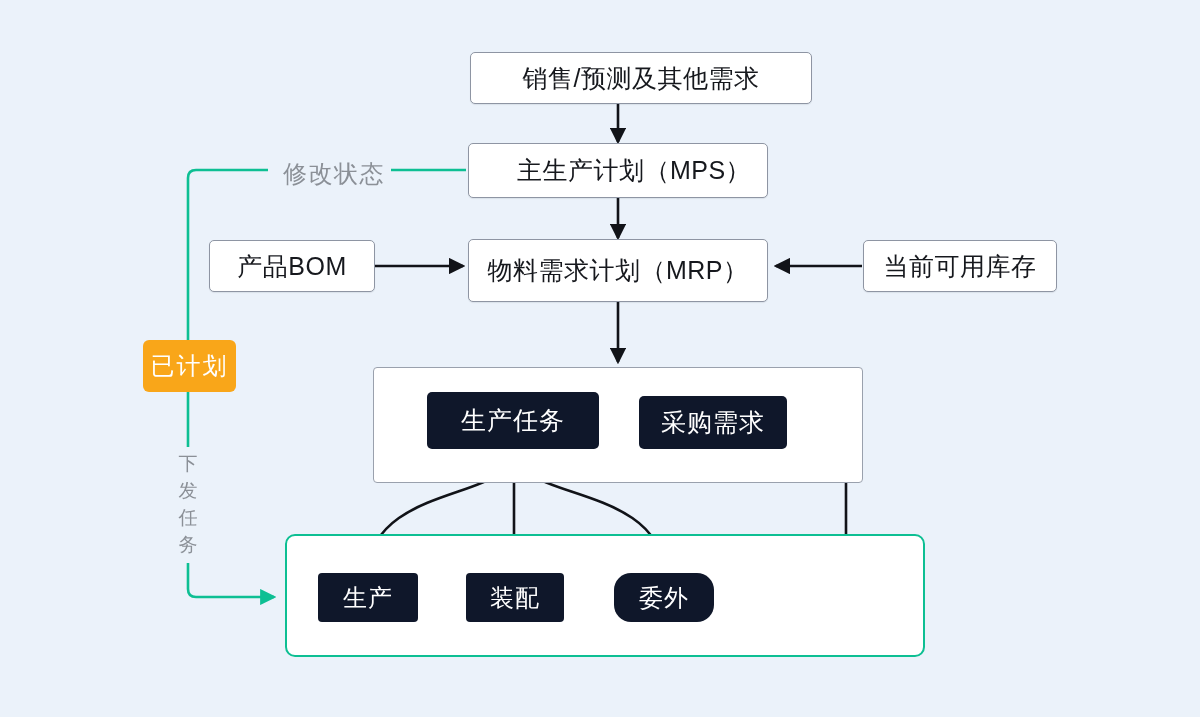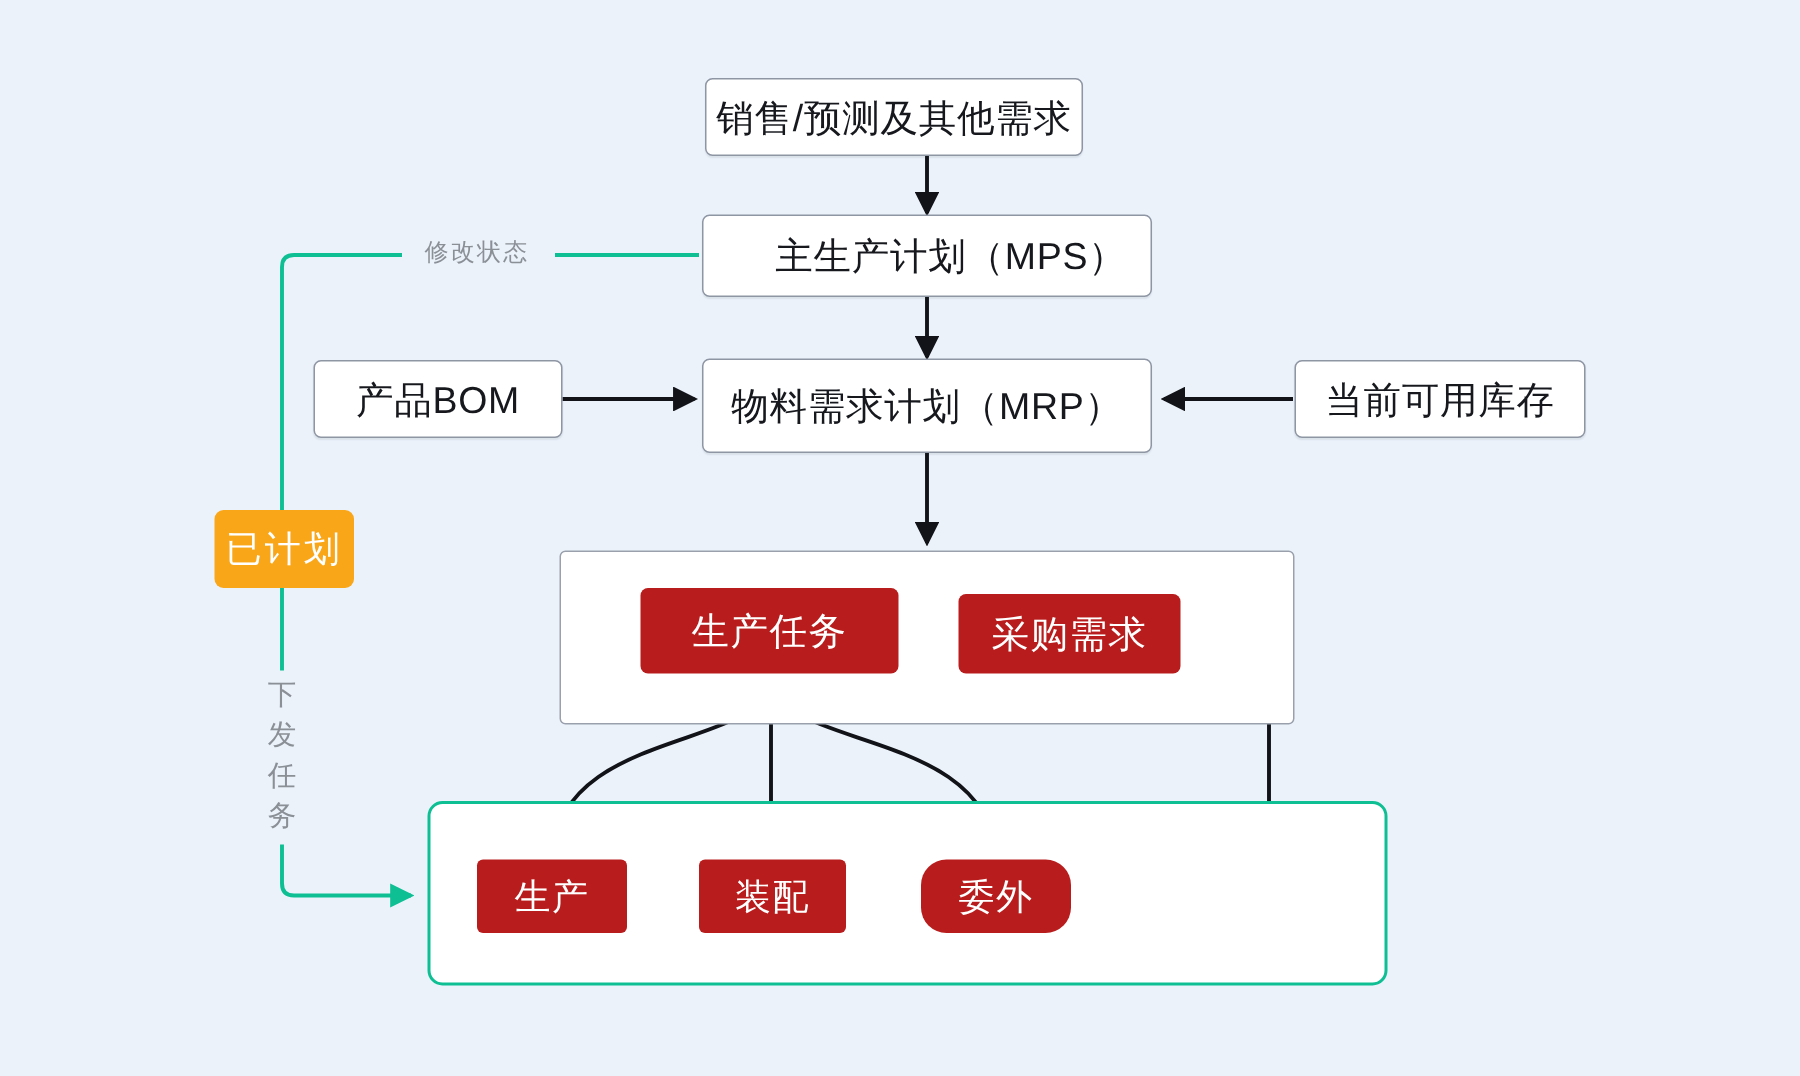"销售/预测及其他需求" div.node { width: 252px -> 342px }
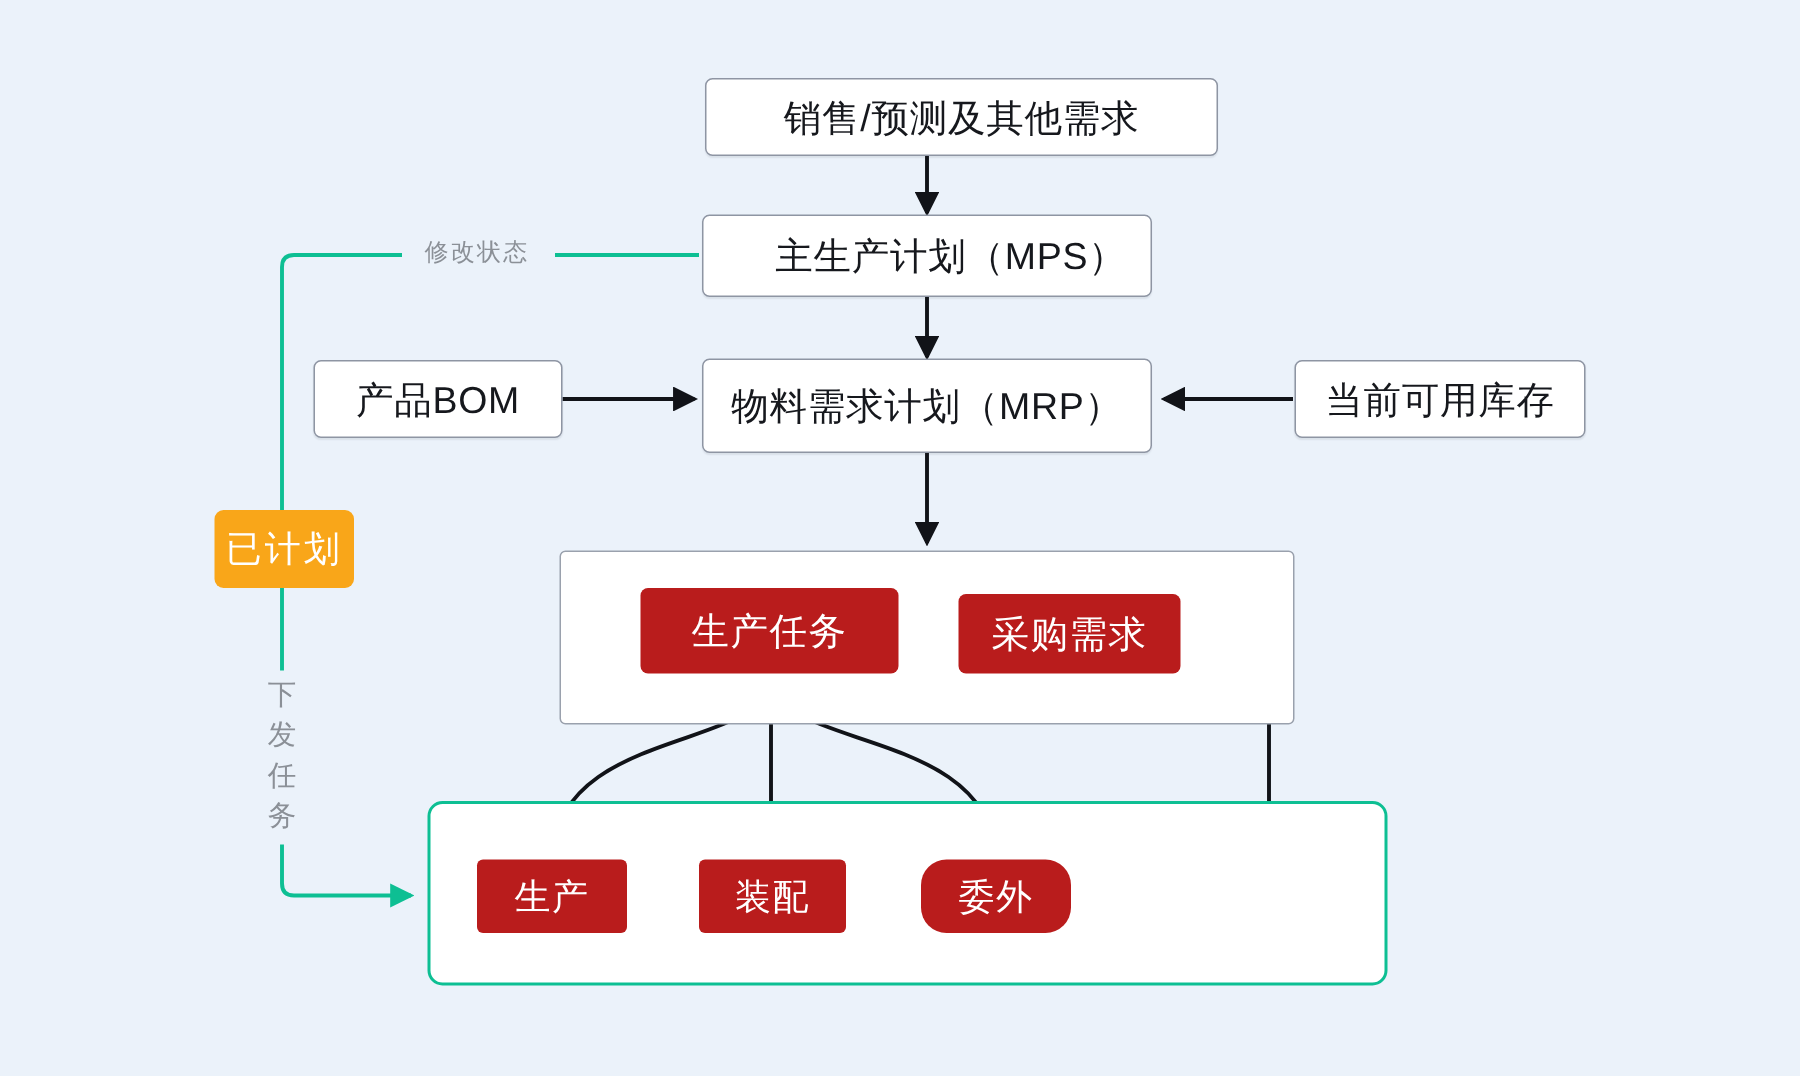"修改状态" .edge-label { font-size: 16px -> 24px }
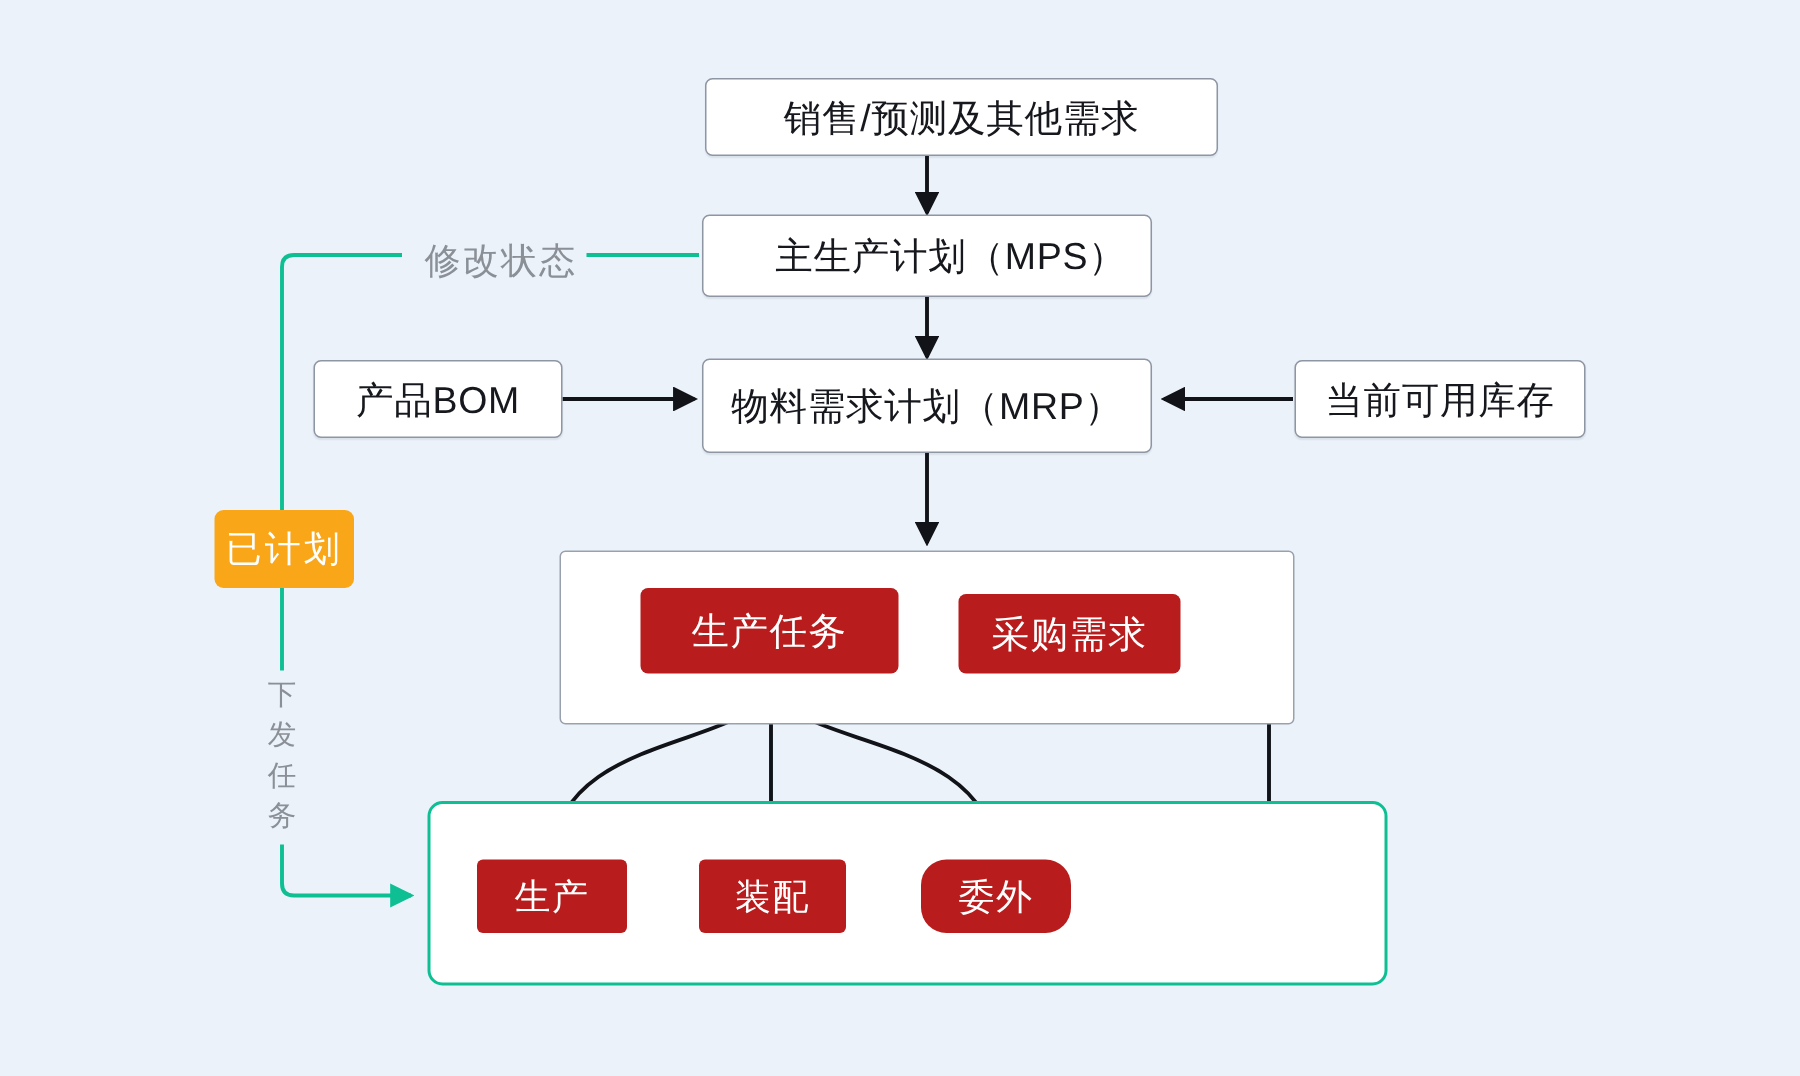"生产任务" .box-green { background: #b91c1c -> #0f172a }
